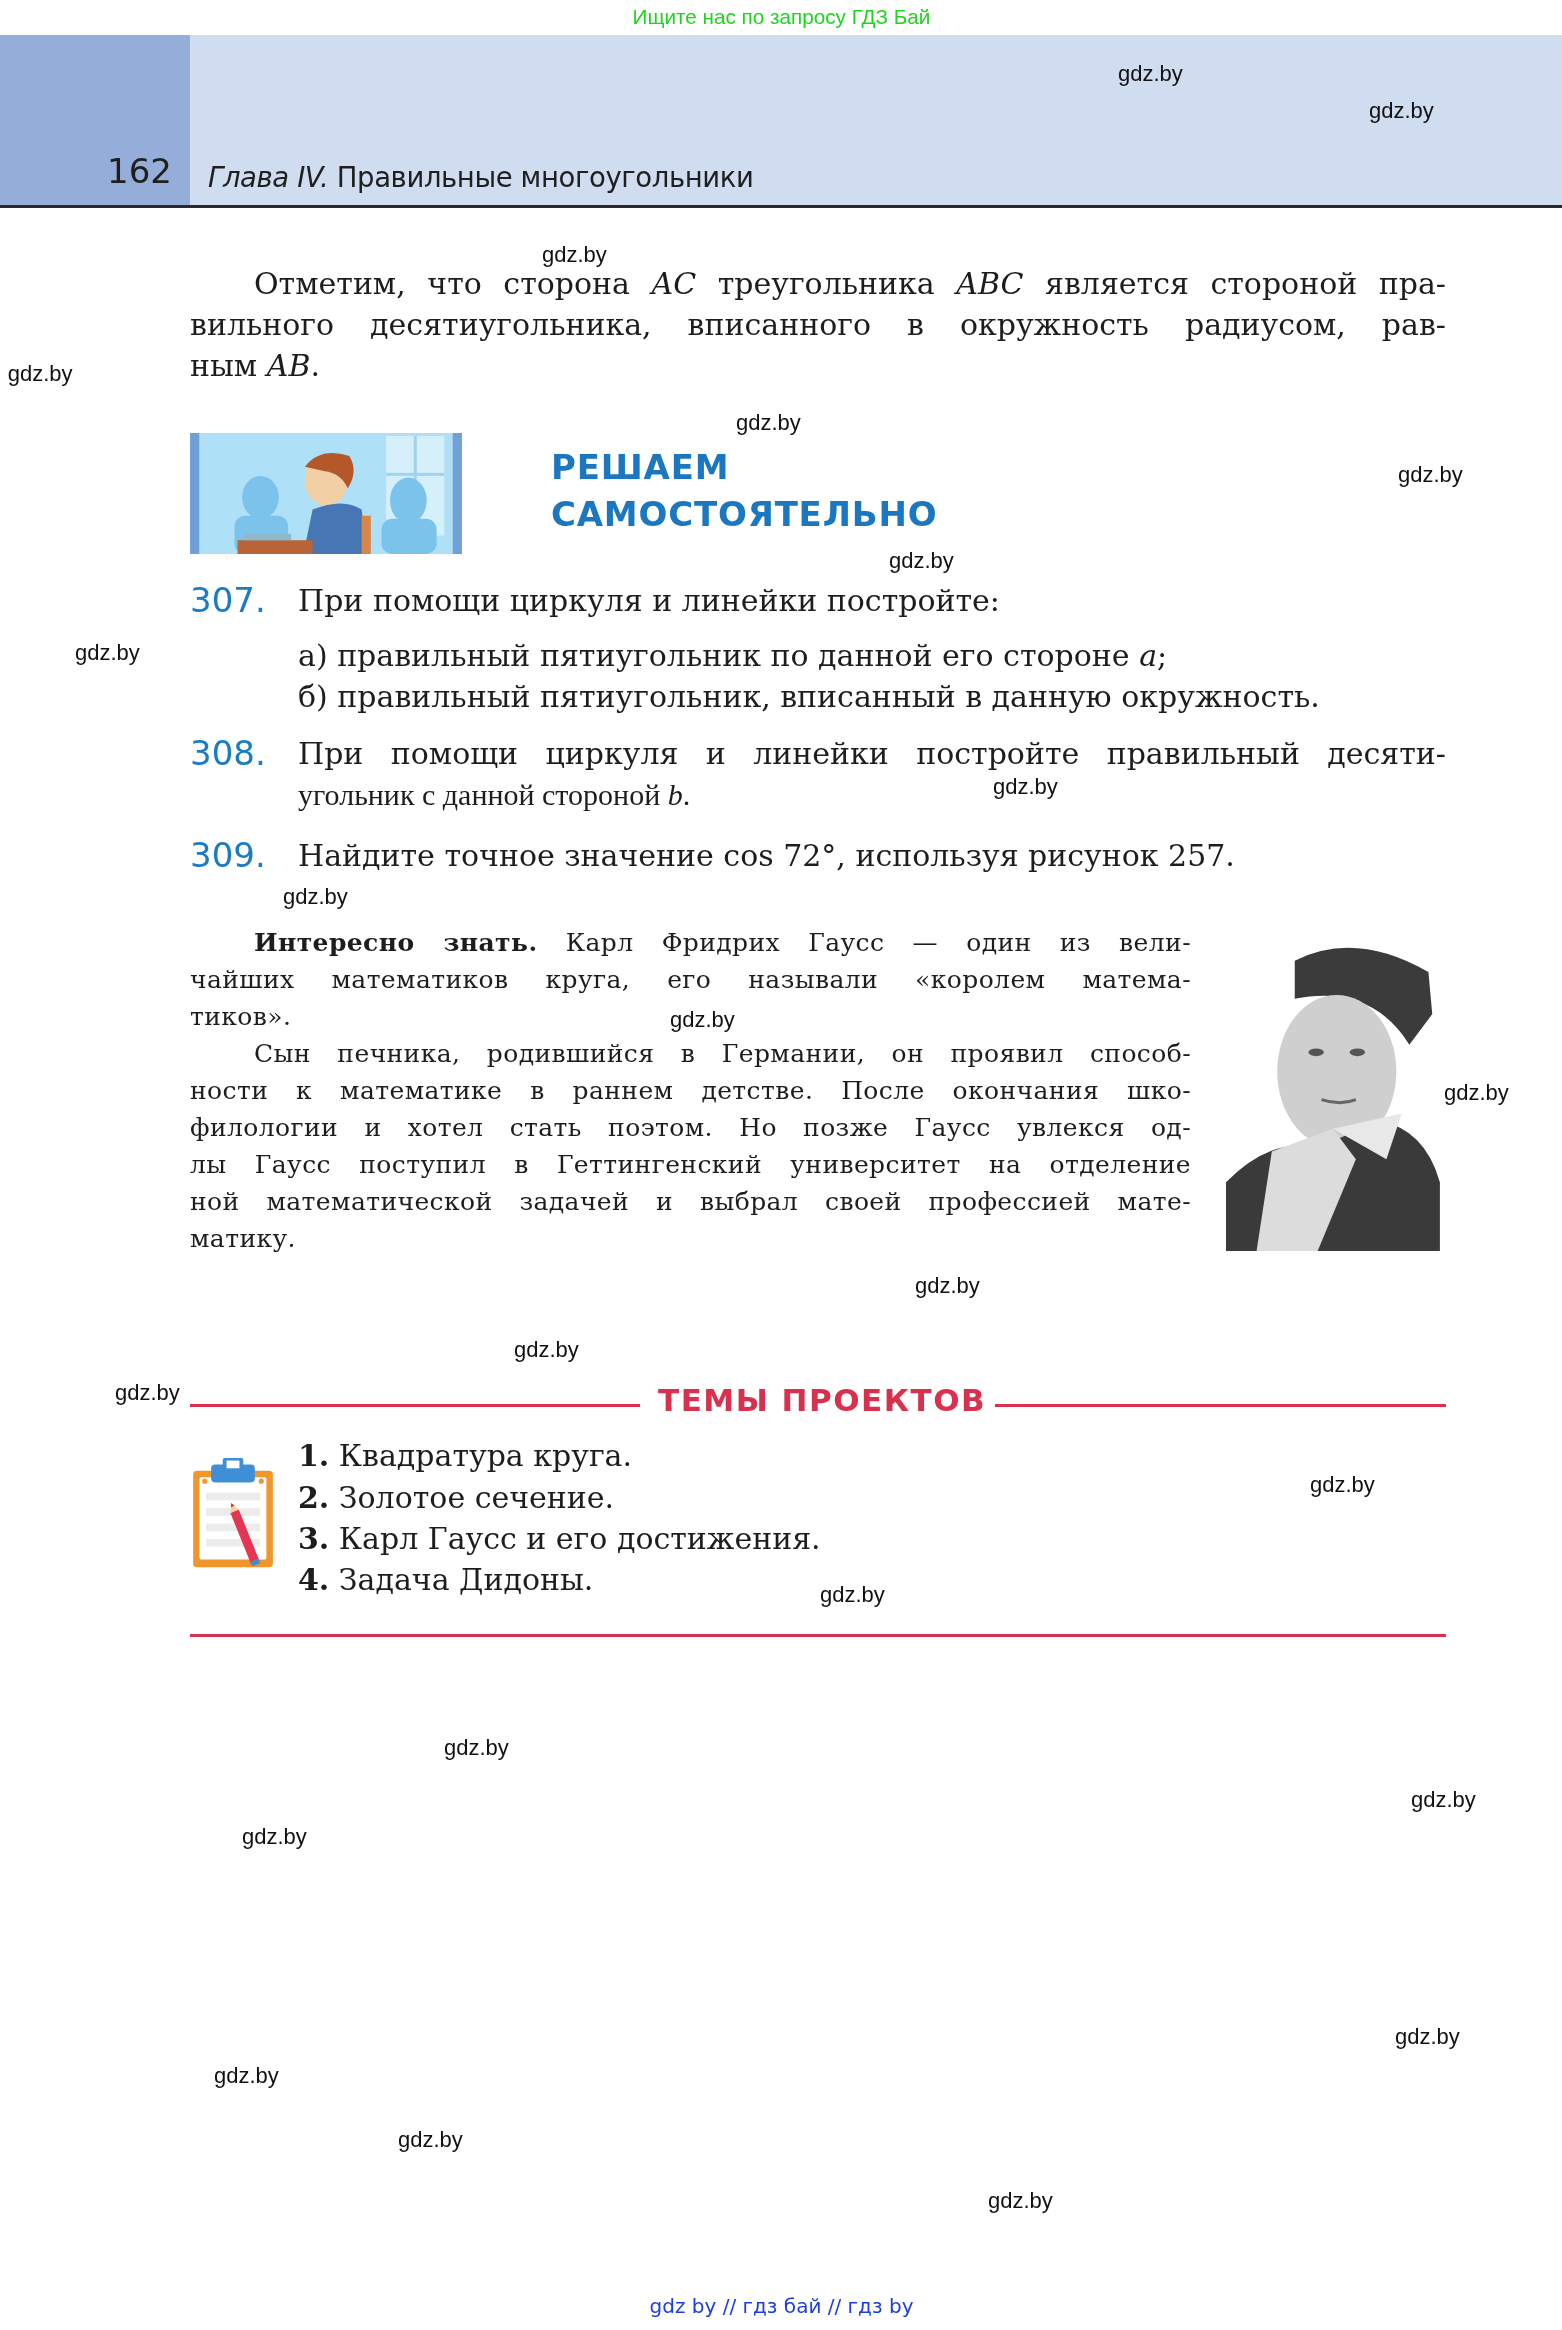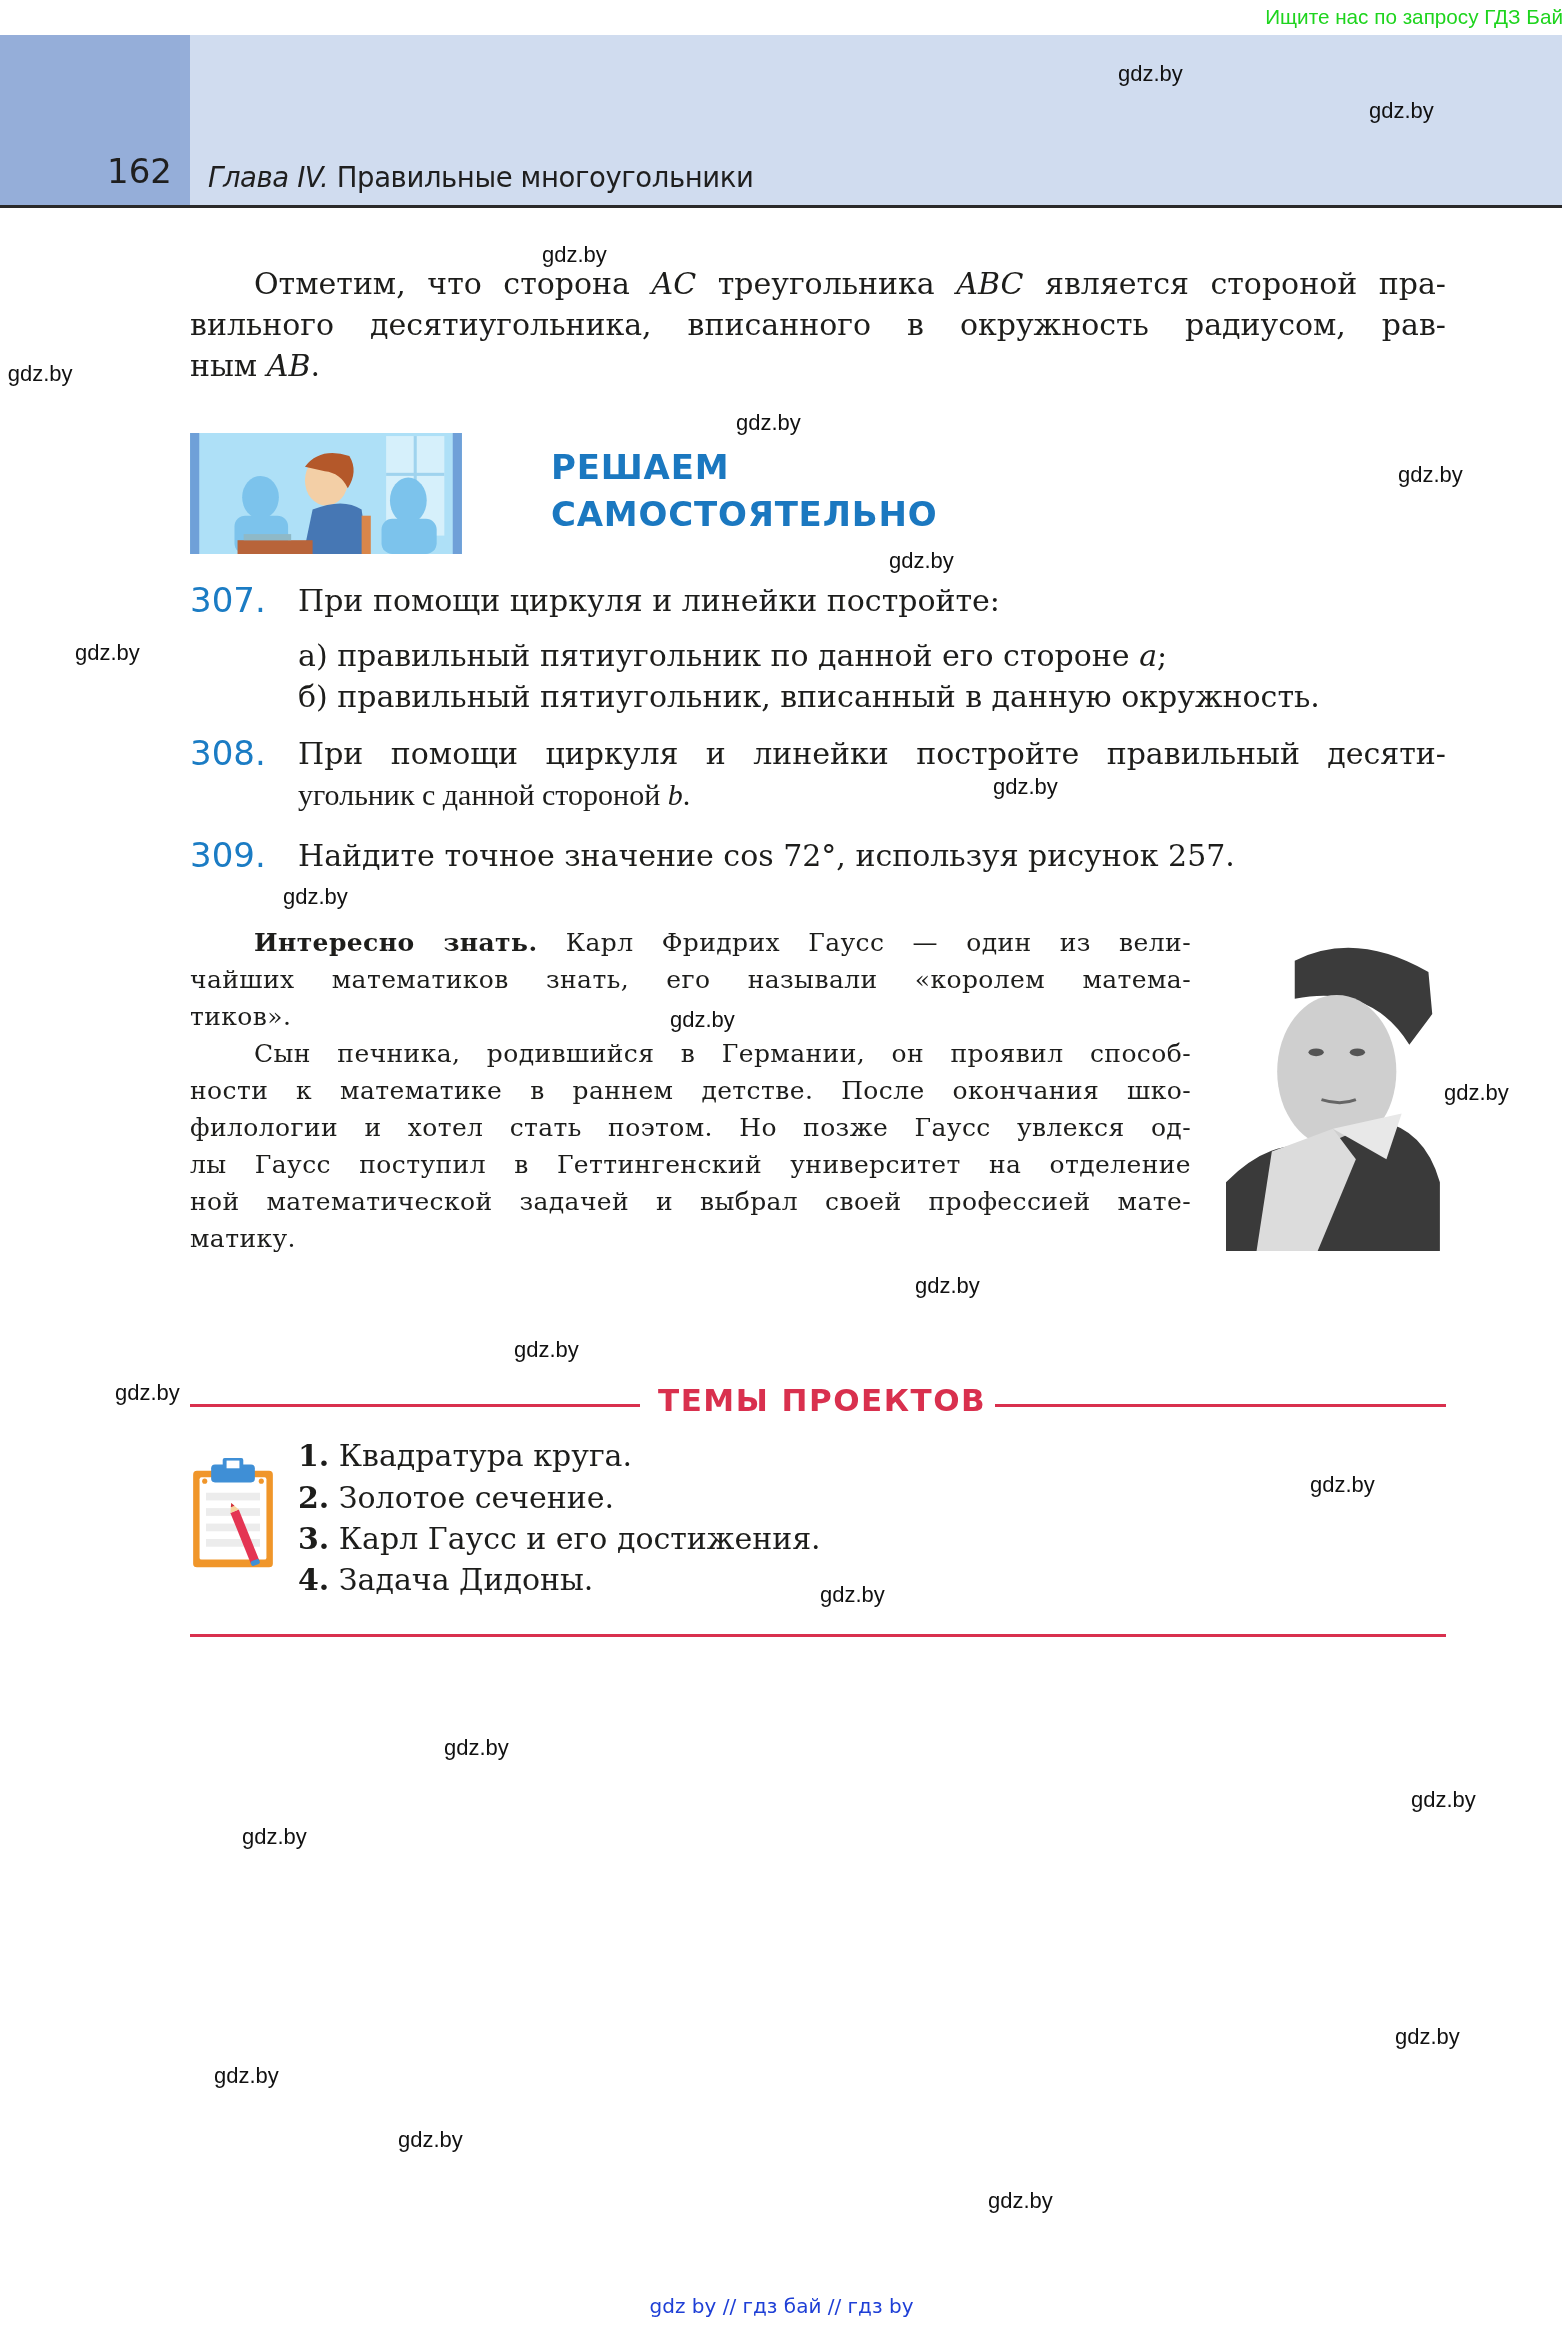"Ищите нас по запросу ГДЗ" .top-banner { text-align: right -> center }
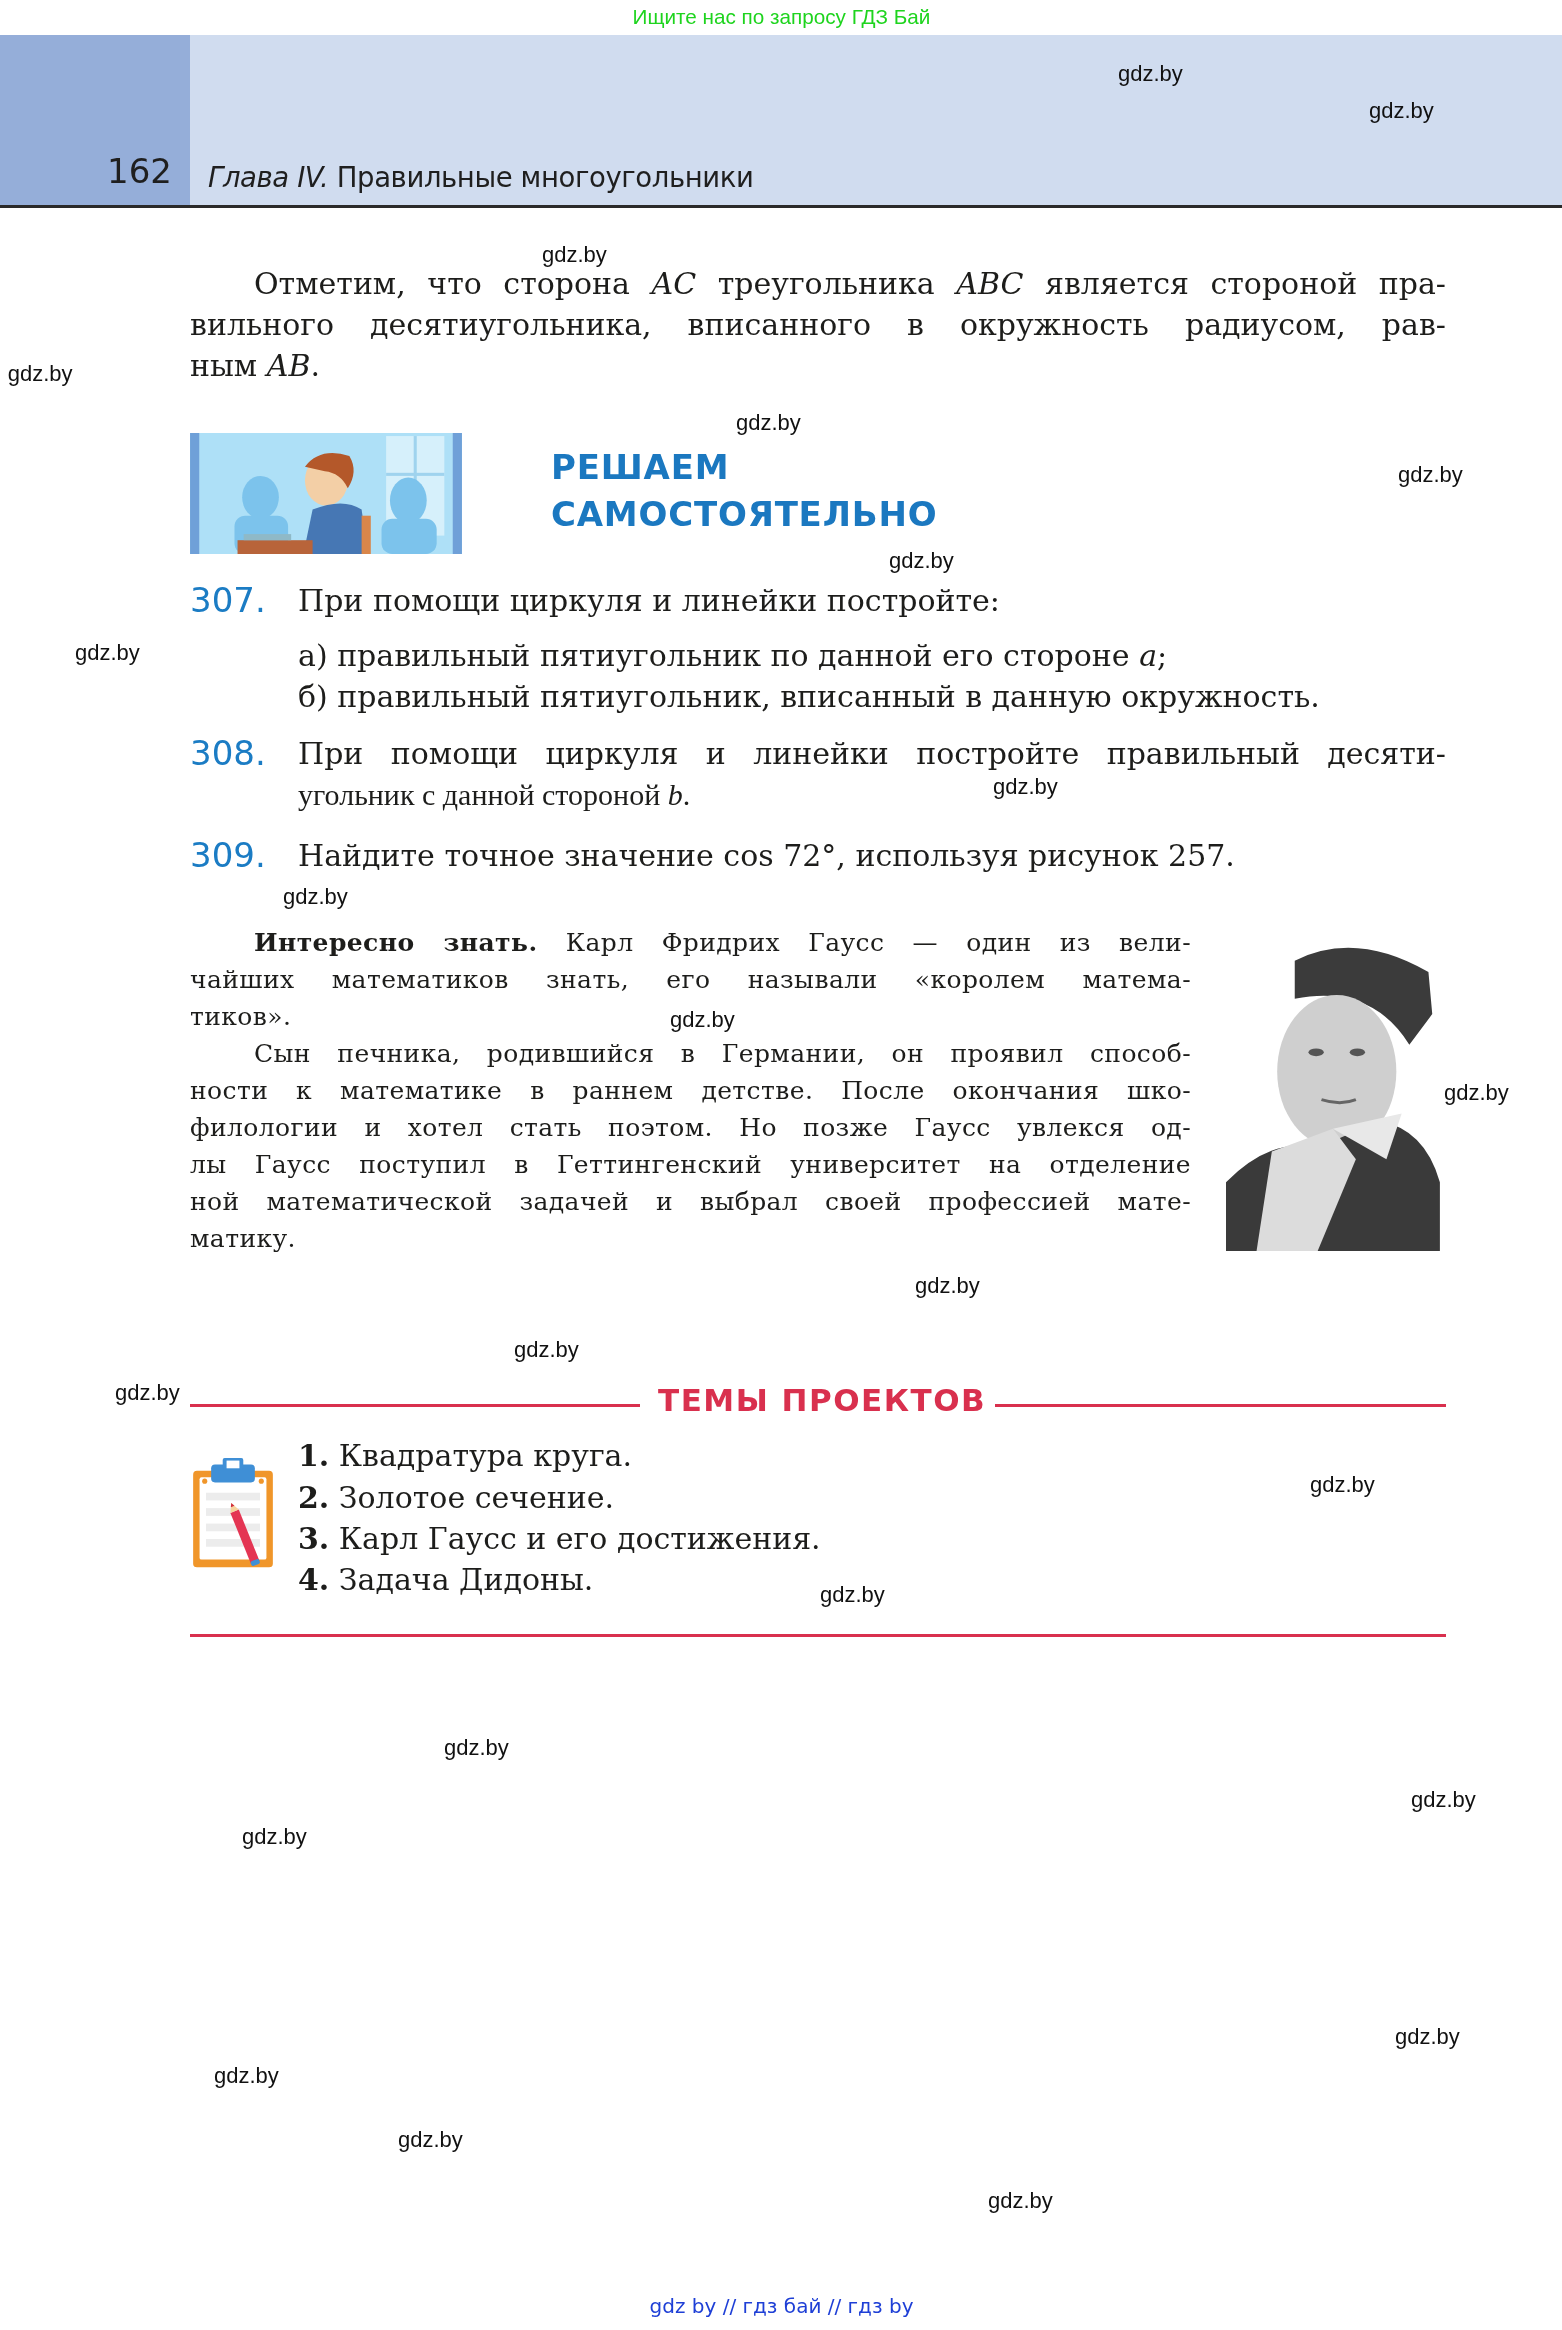"чайших математиков знать, его называли" div { text: знать -> круга }
